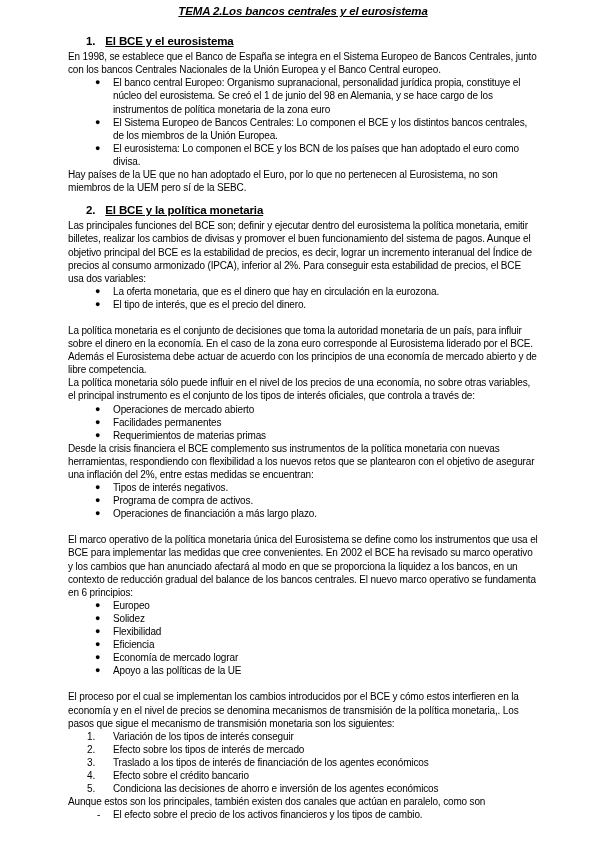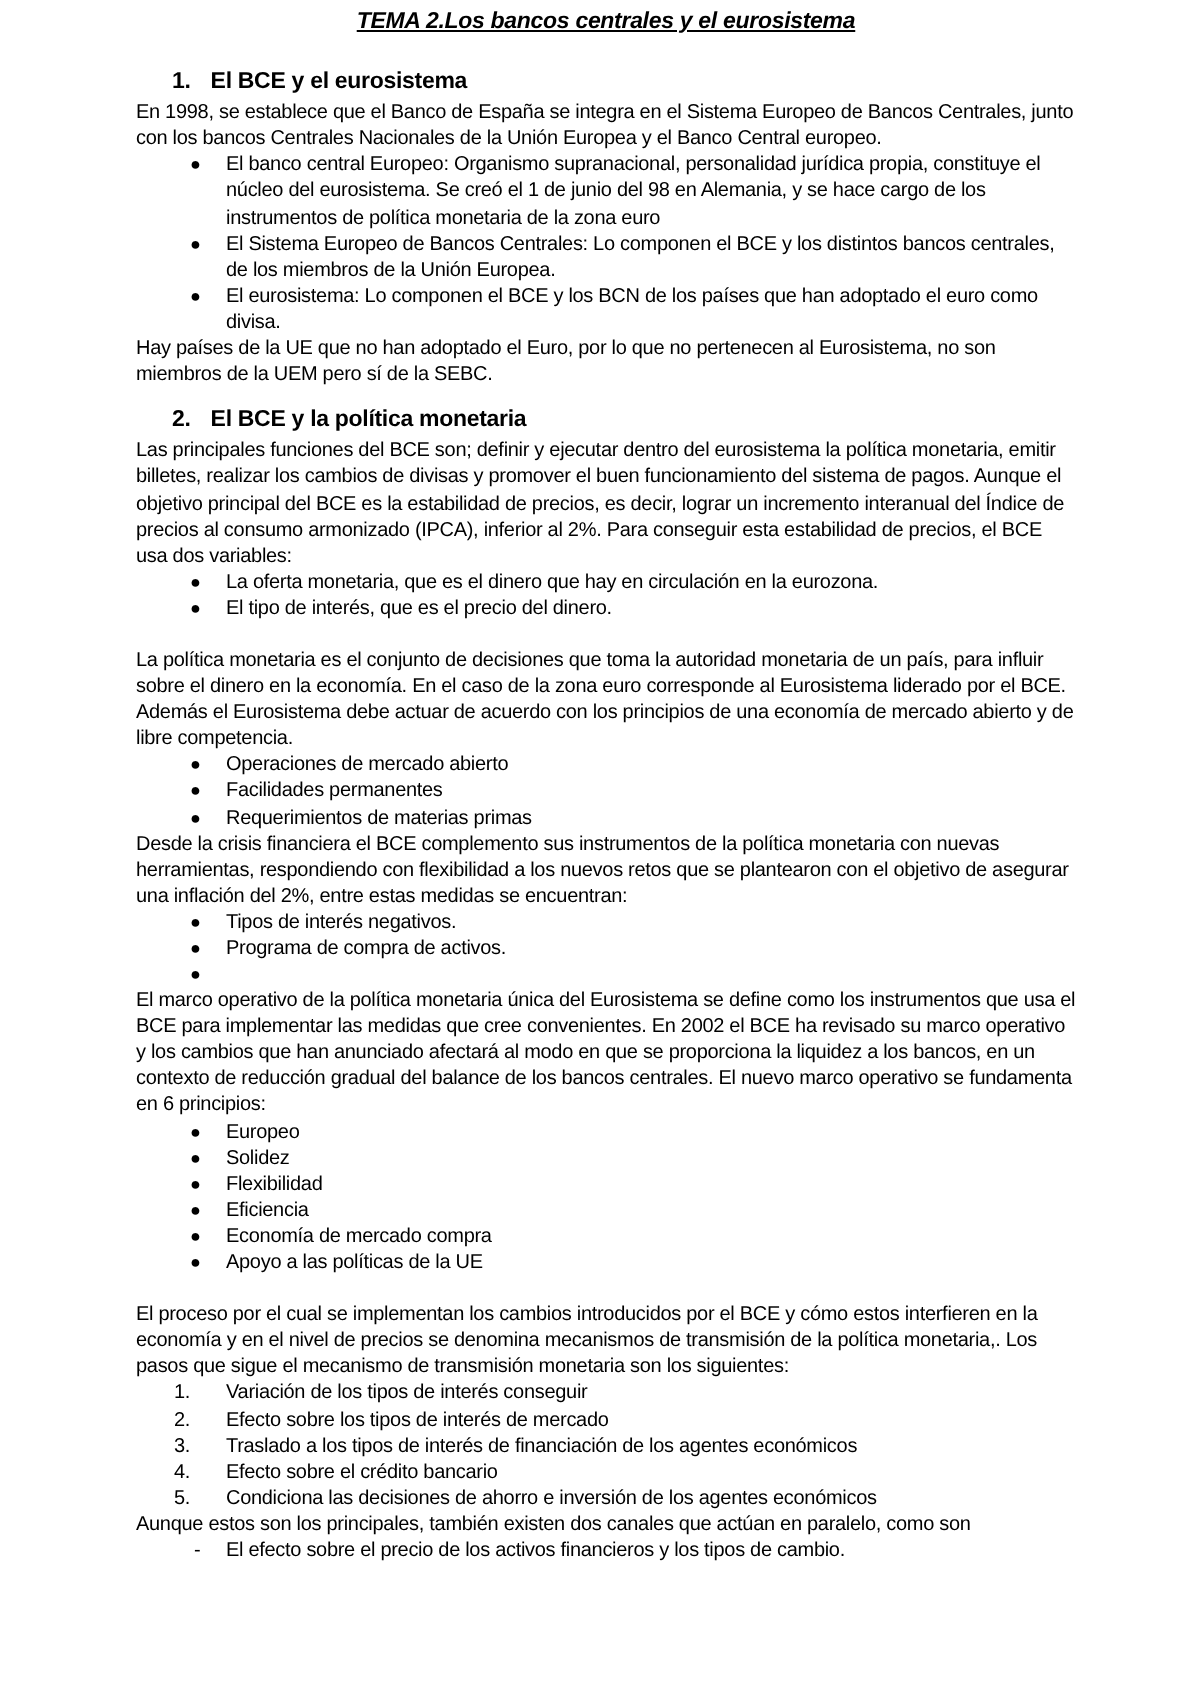"El BCE y el eurosistema" .heading .h-text { text-decoration: none -> underline }
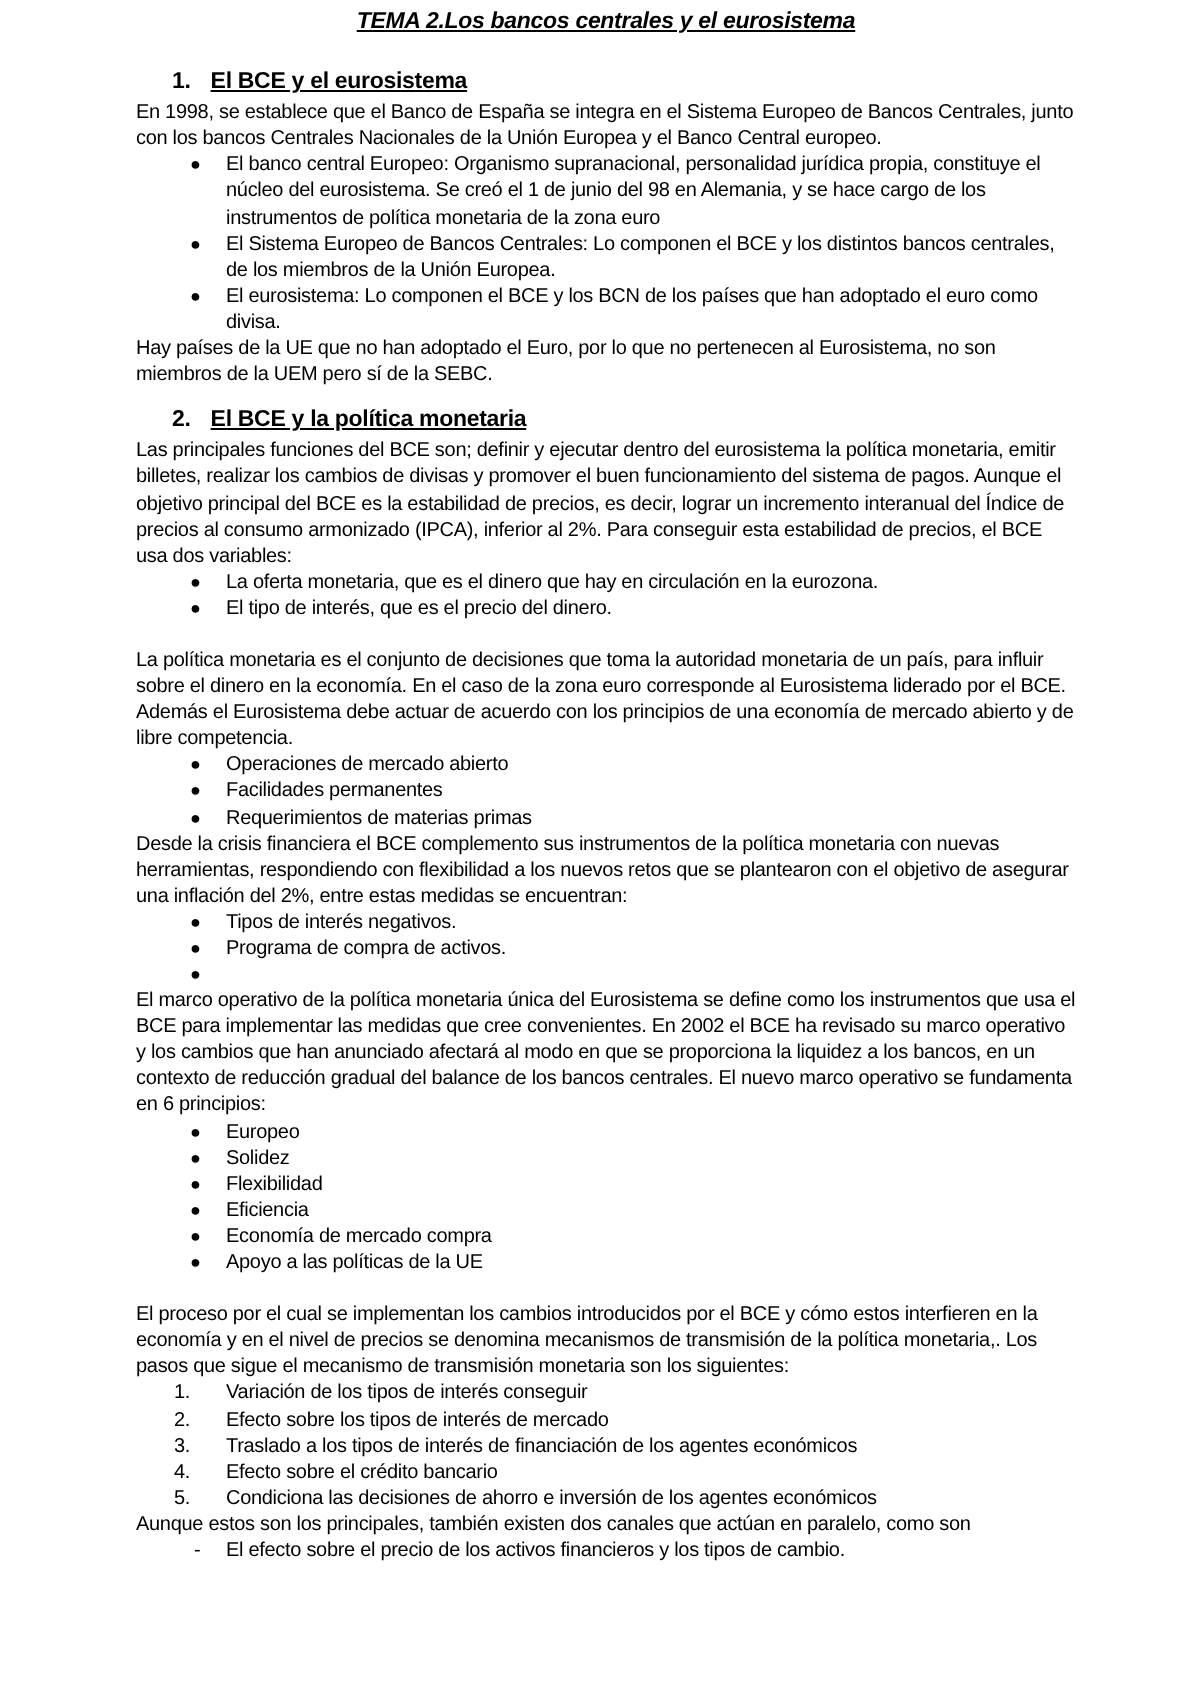"La política monetaria sólo puede" p.para { html: none -> <p>La política monetaria sólo puede influir en el nivel de los precios de una economía, no sobre otras variables, el principal instrumento es el conjunto de los tipos de interés oficiales, que controla a través de:</p> }
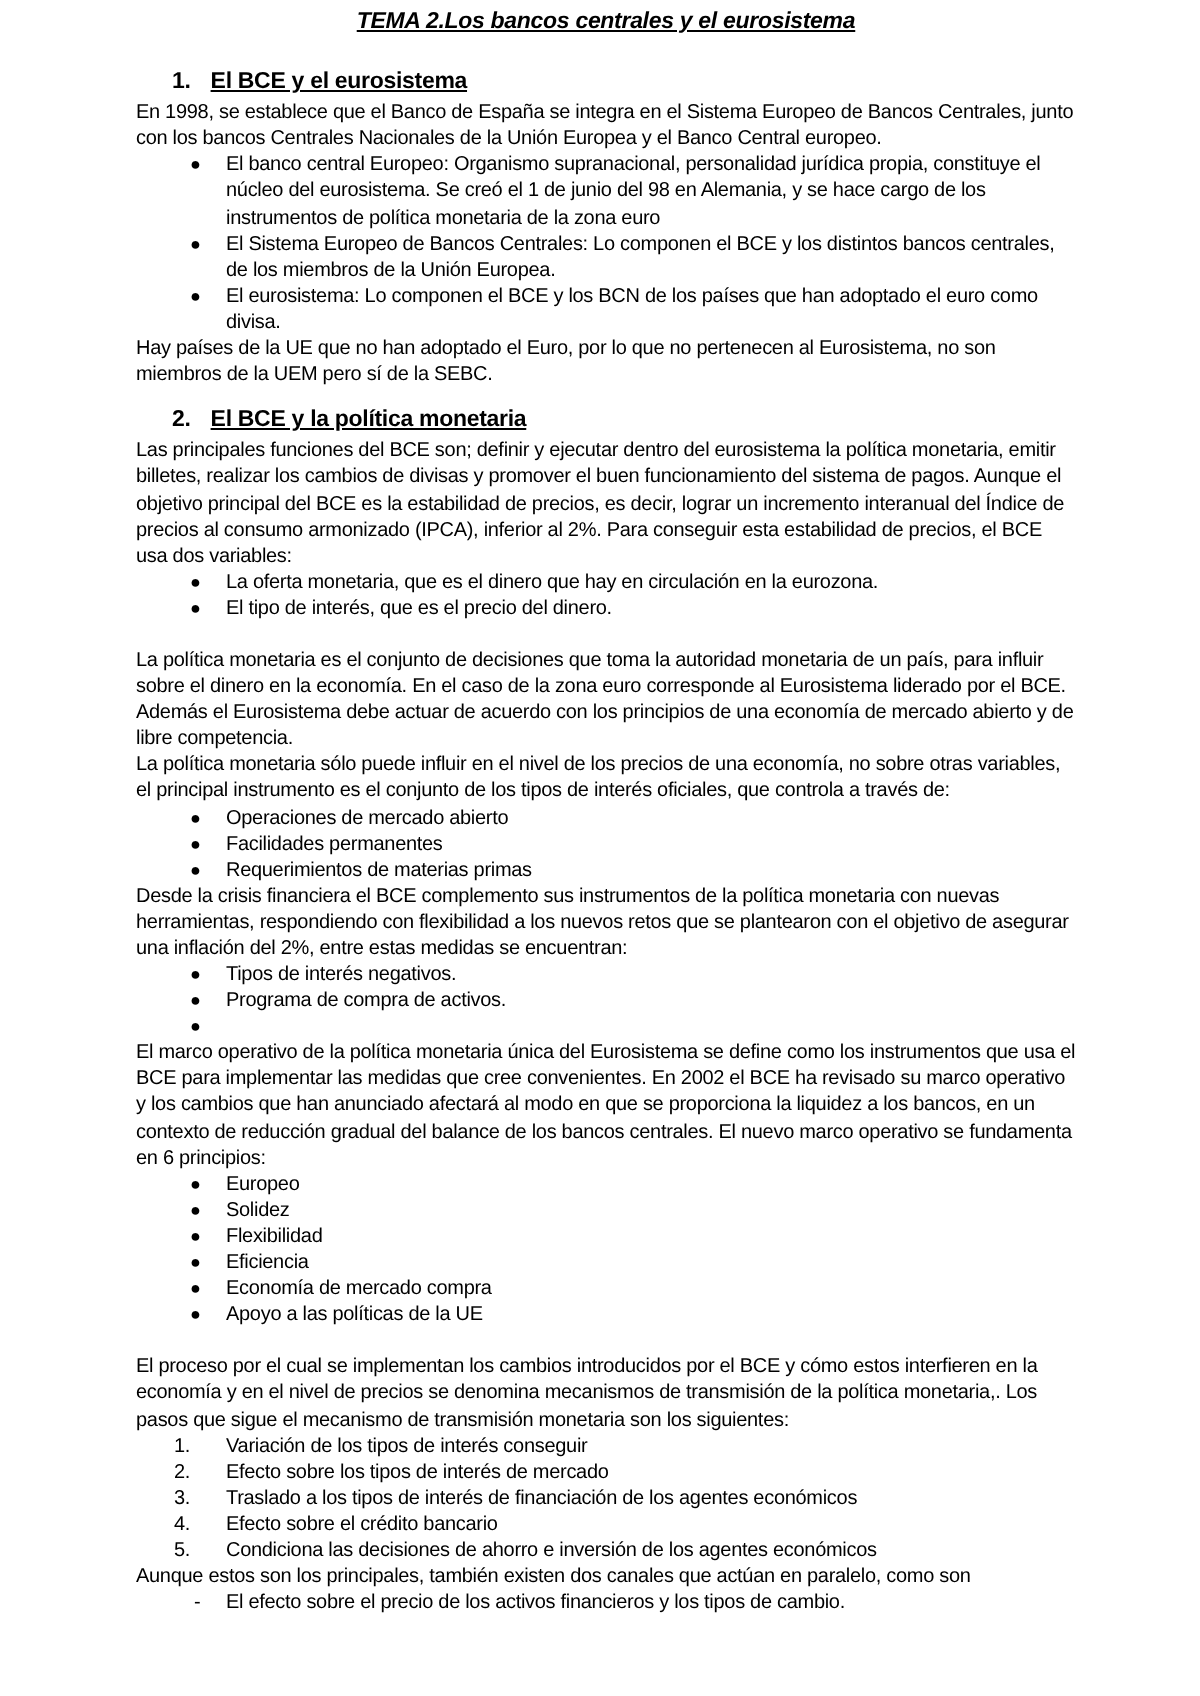"Operaciones de financiación a más" span { html: none -> <span>Operaciones de financiación a más largo plazo.</span> }
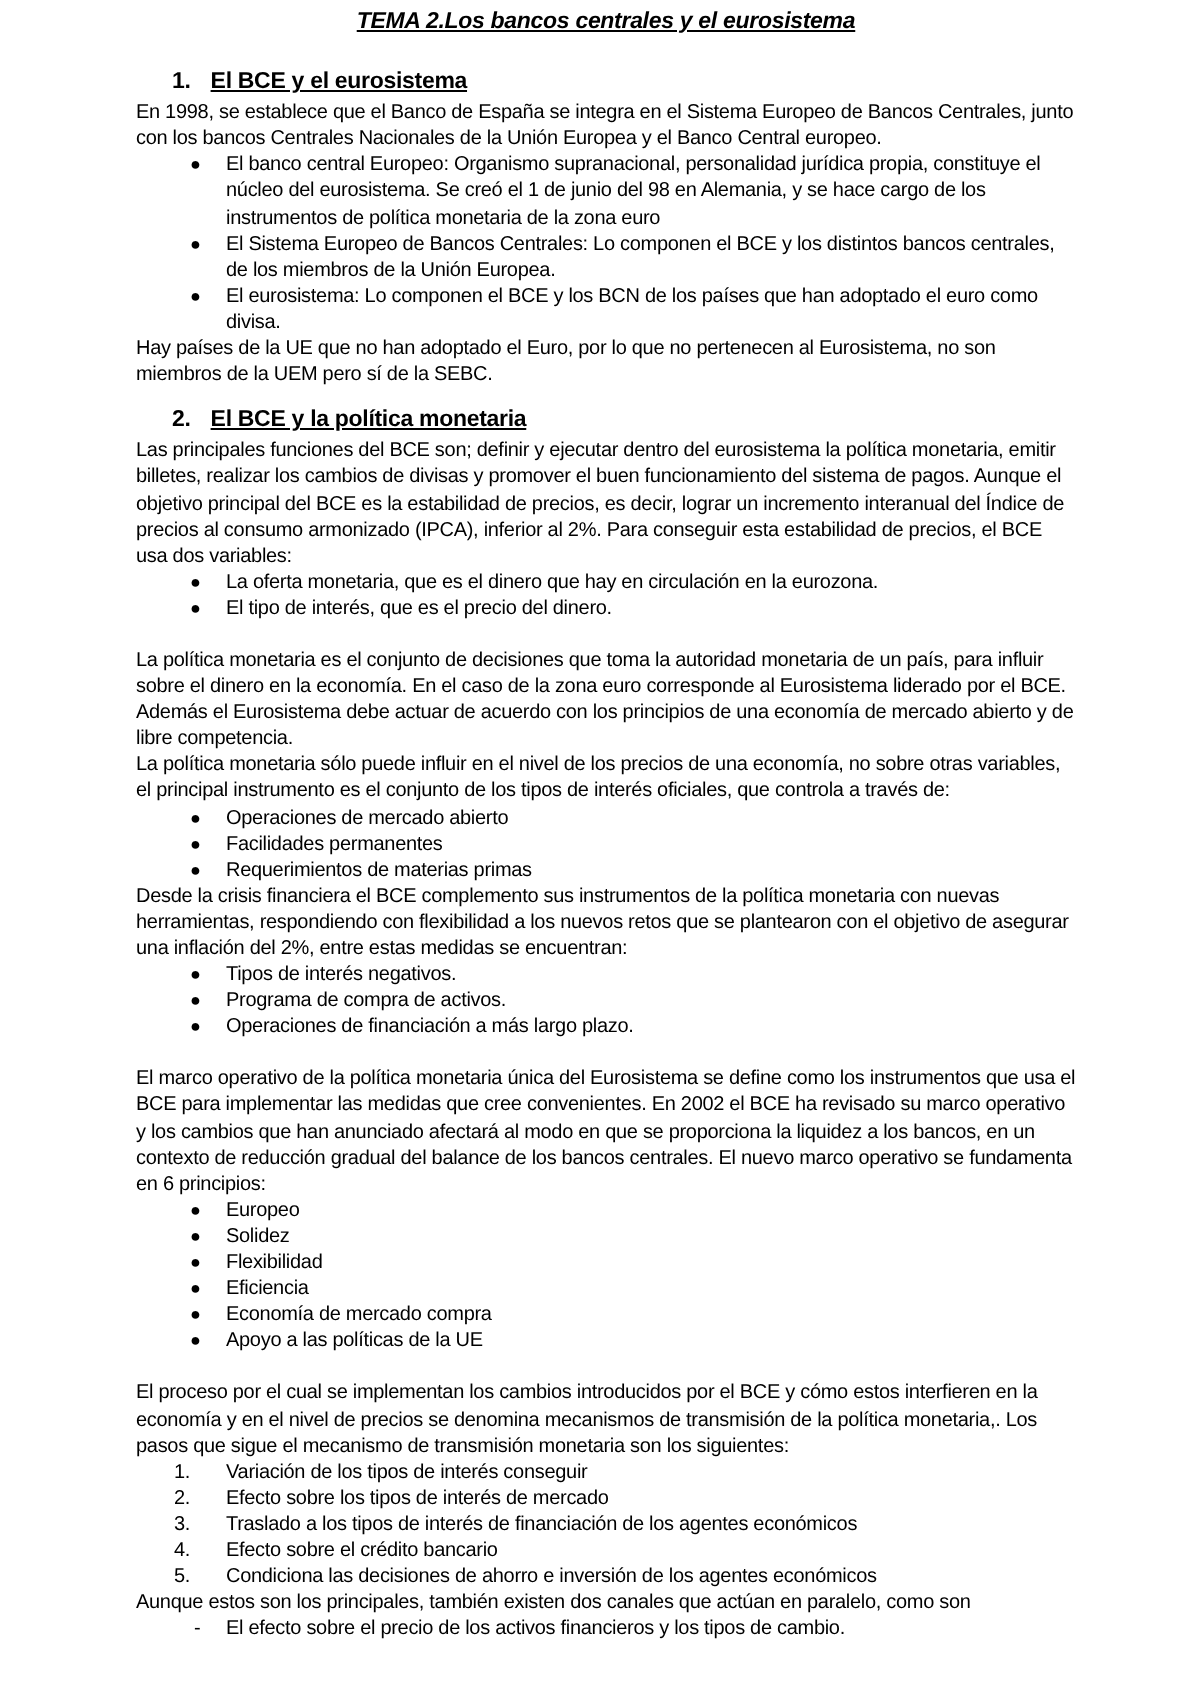"Economía de mercado compra" span { text: compra -> lograr }
